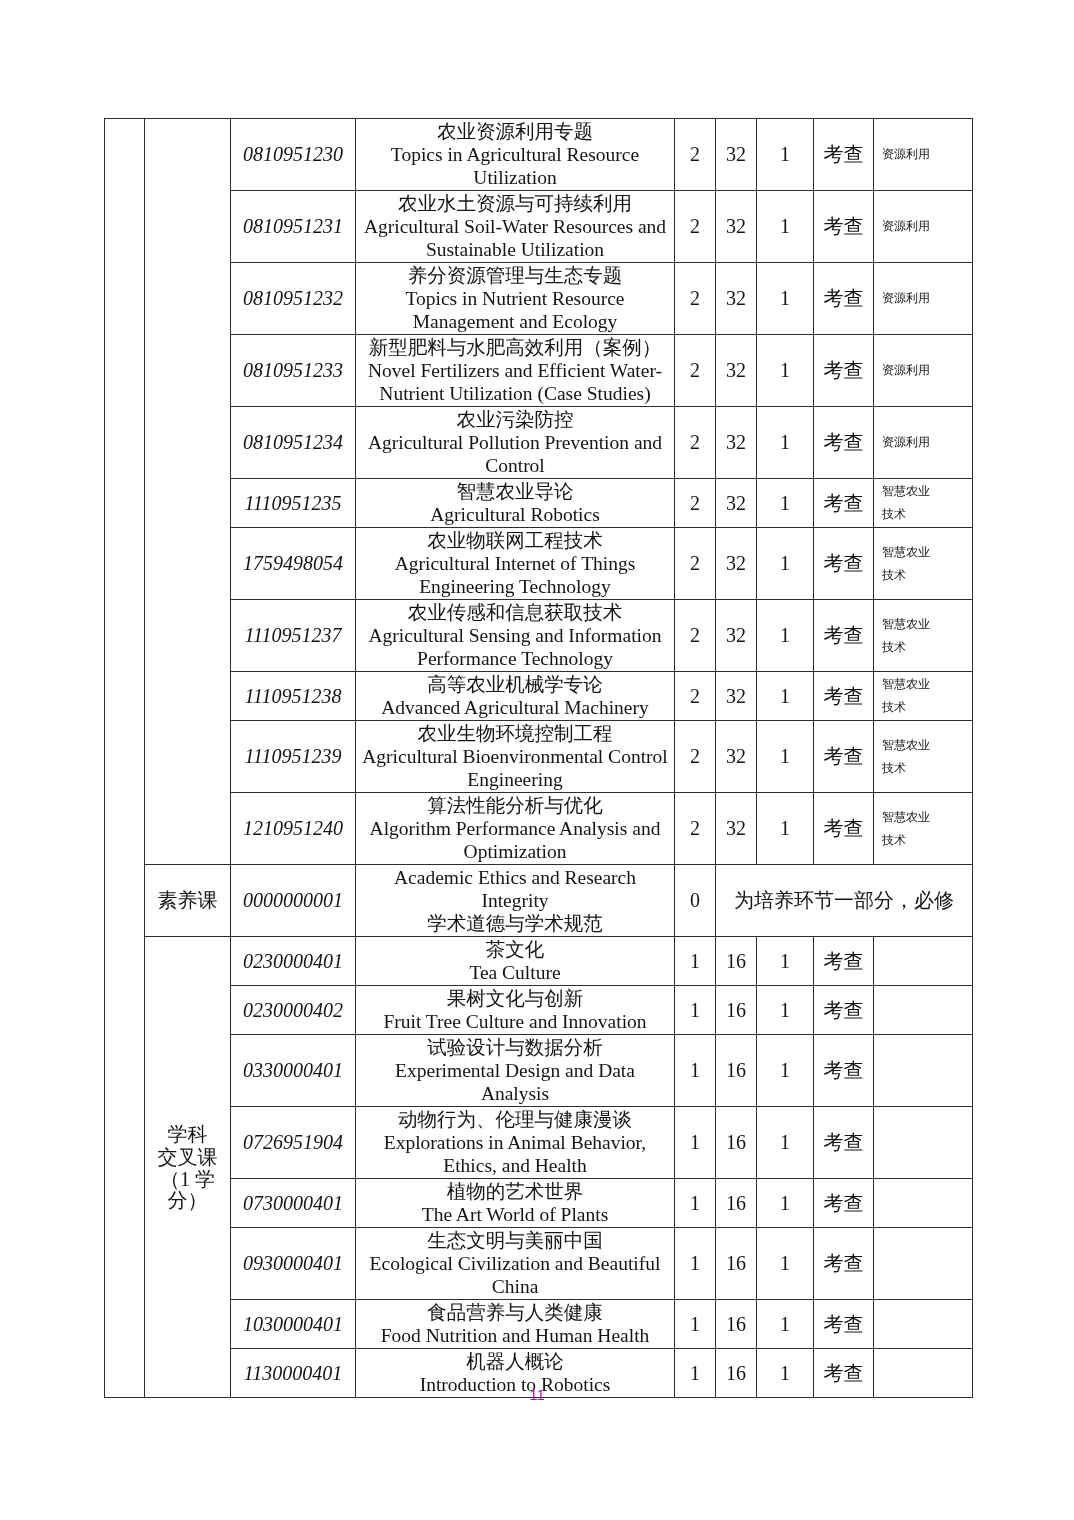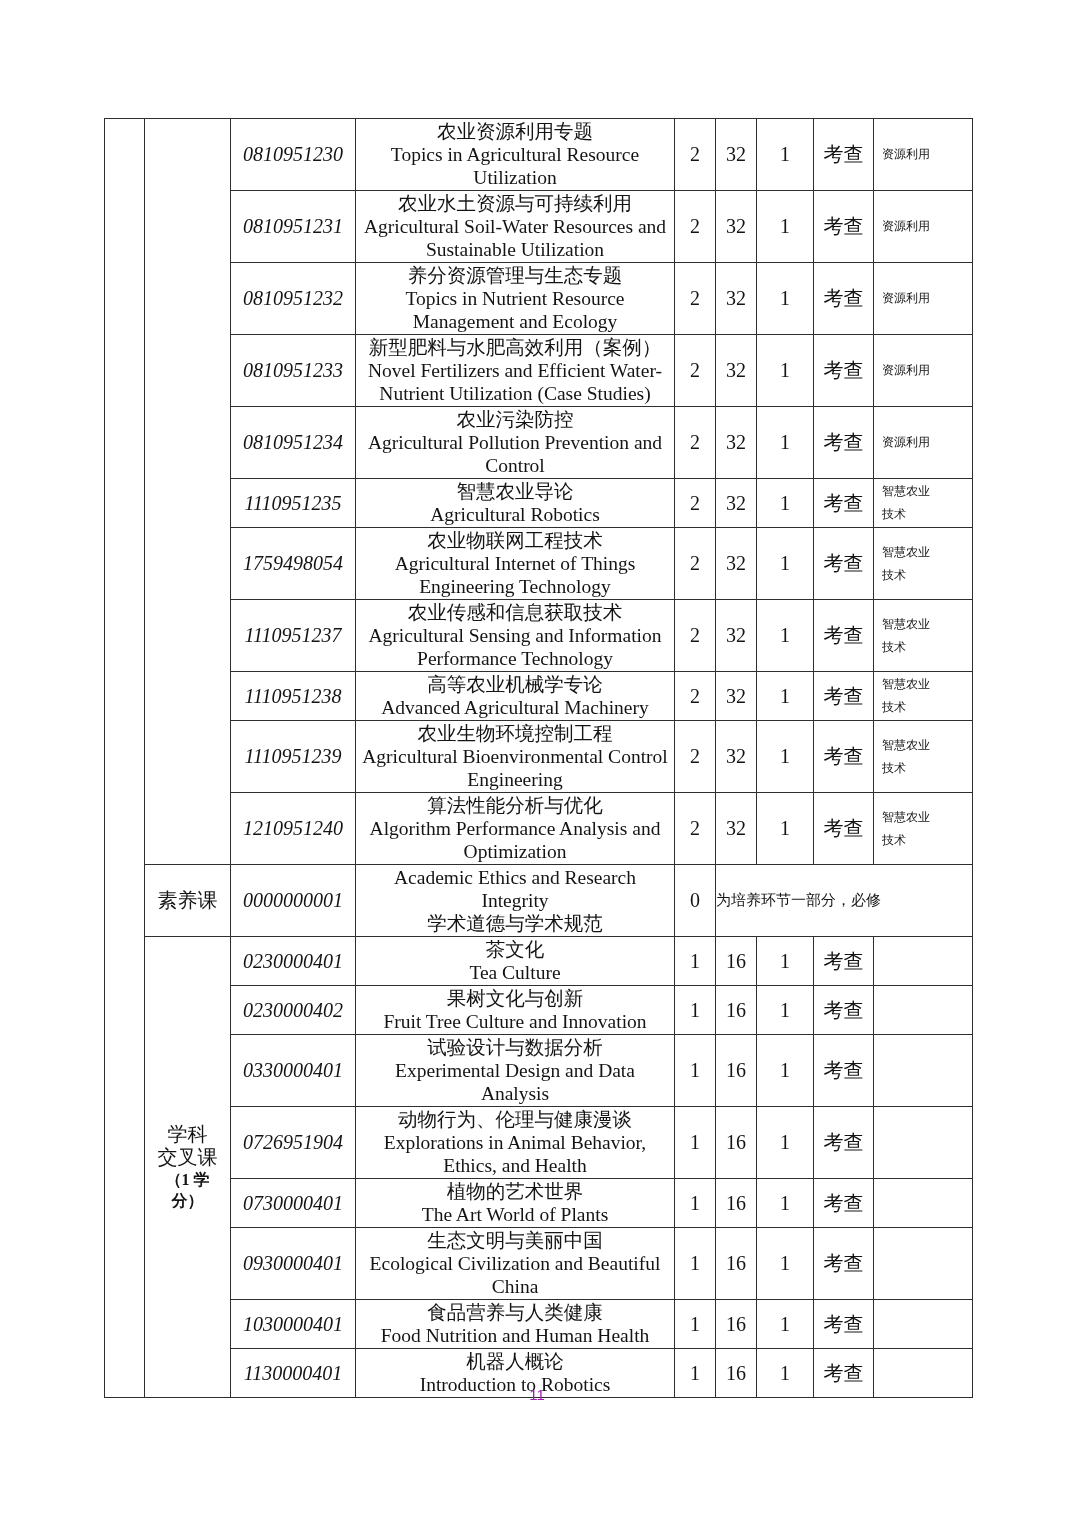"为培养环节一部分，必修" td.note-cell { font-size: 15px -> 20px; text-align: left -> center }
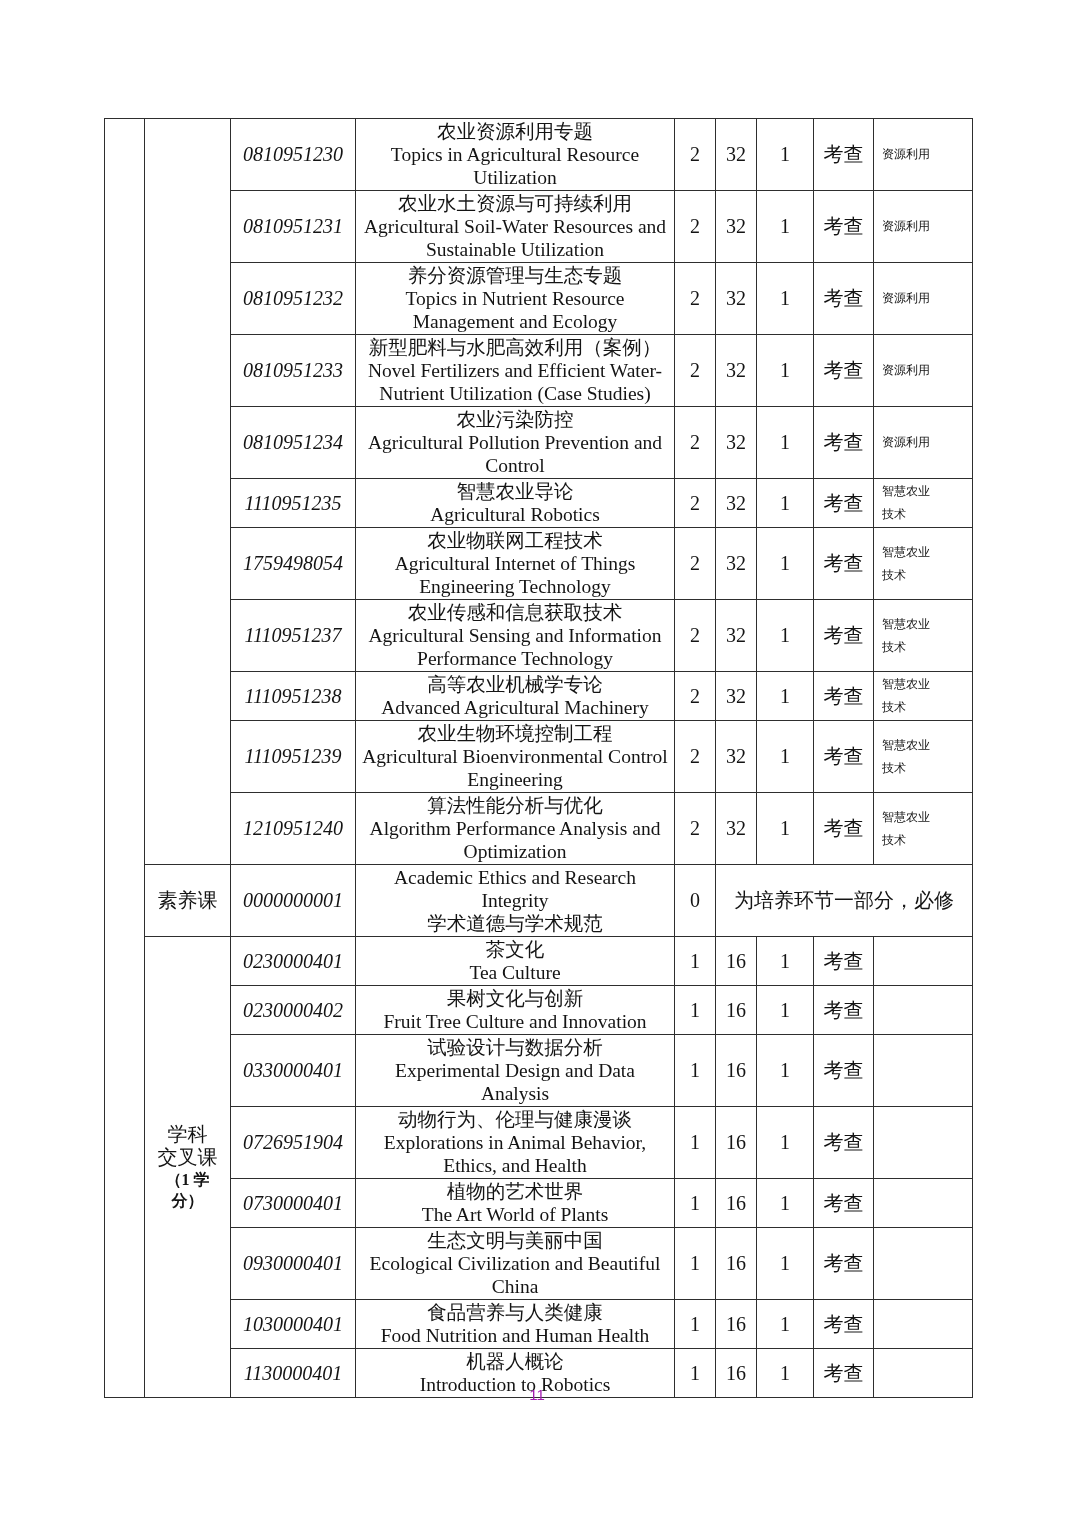"（1 学" td.group-cell .group-sub { font-size: 16px -> 20px; font-weight: bold -> none }
